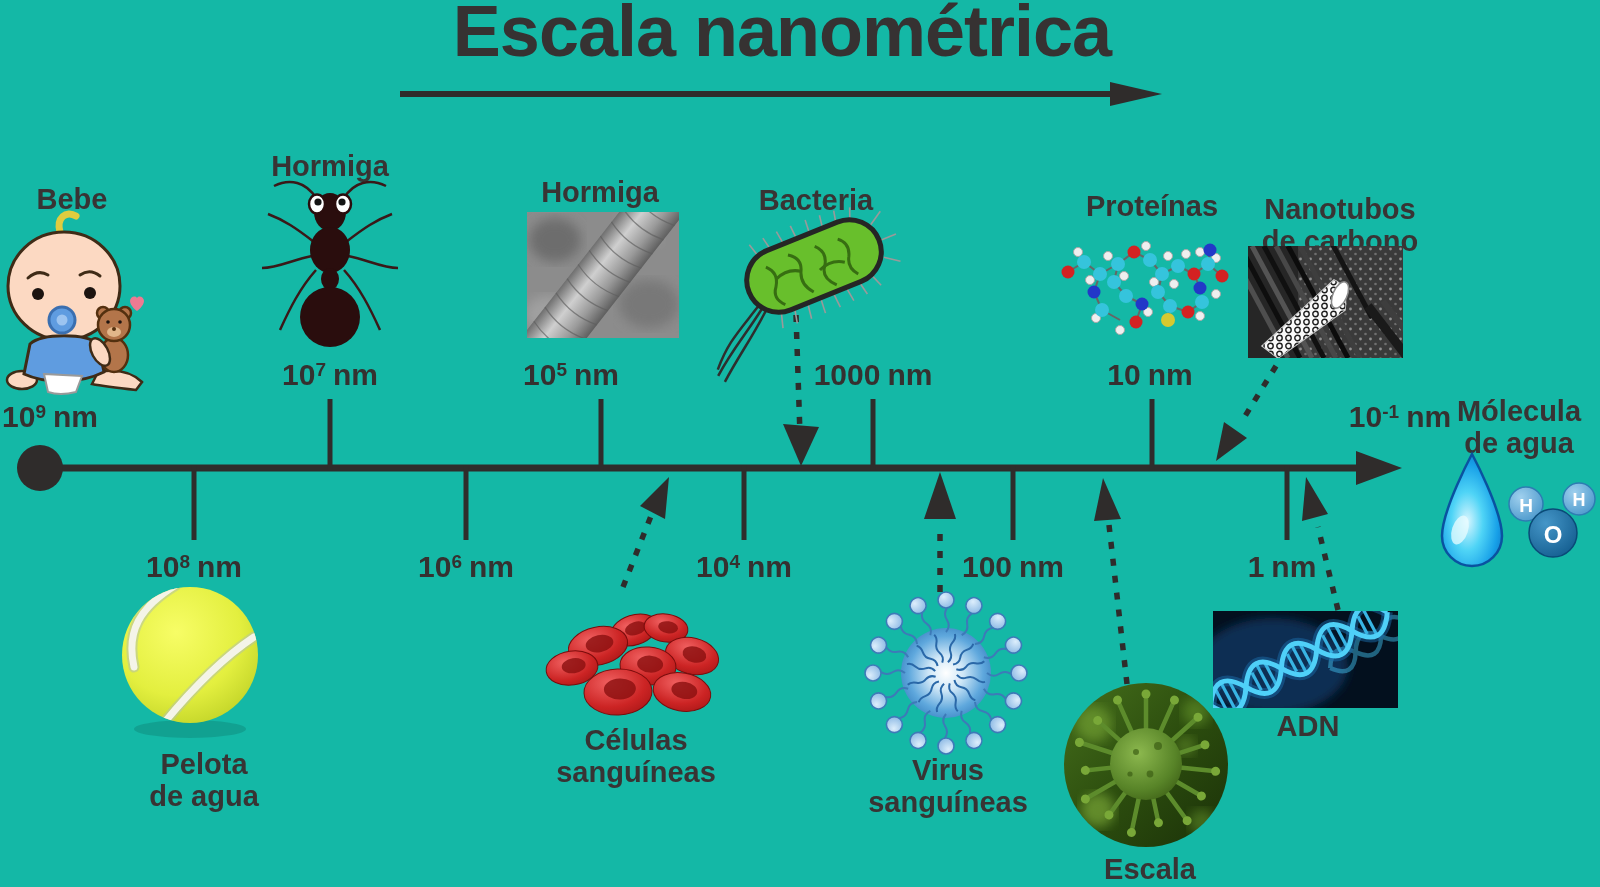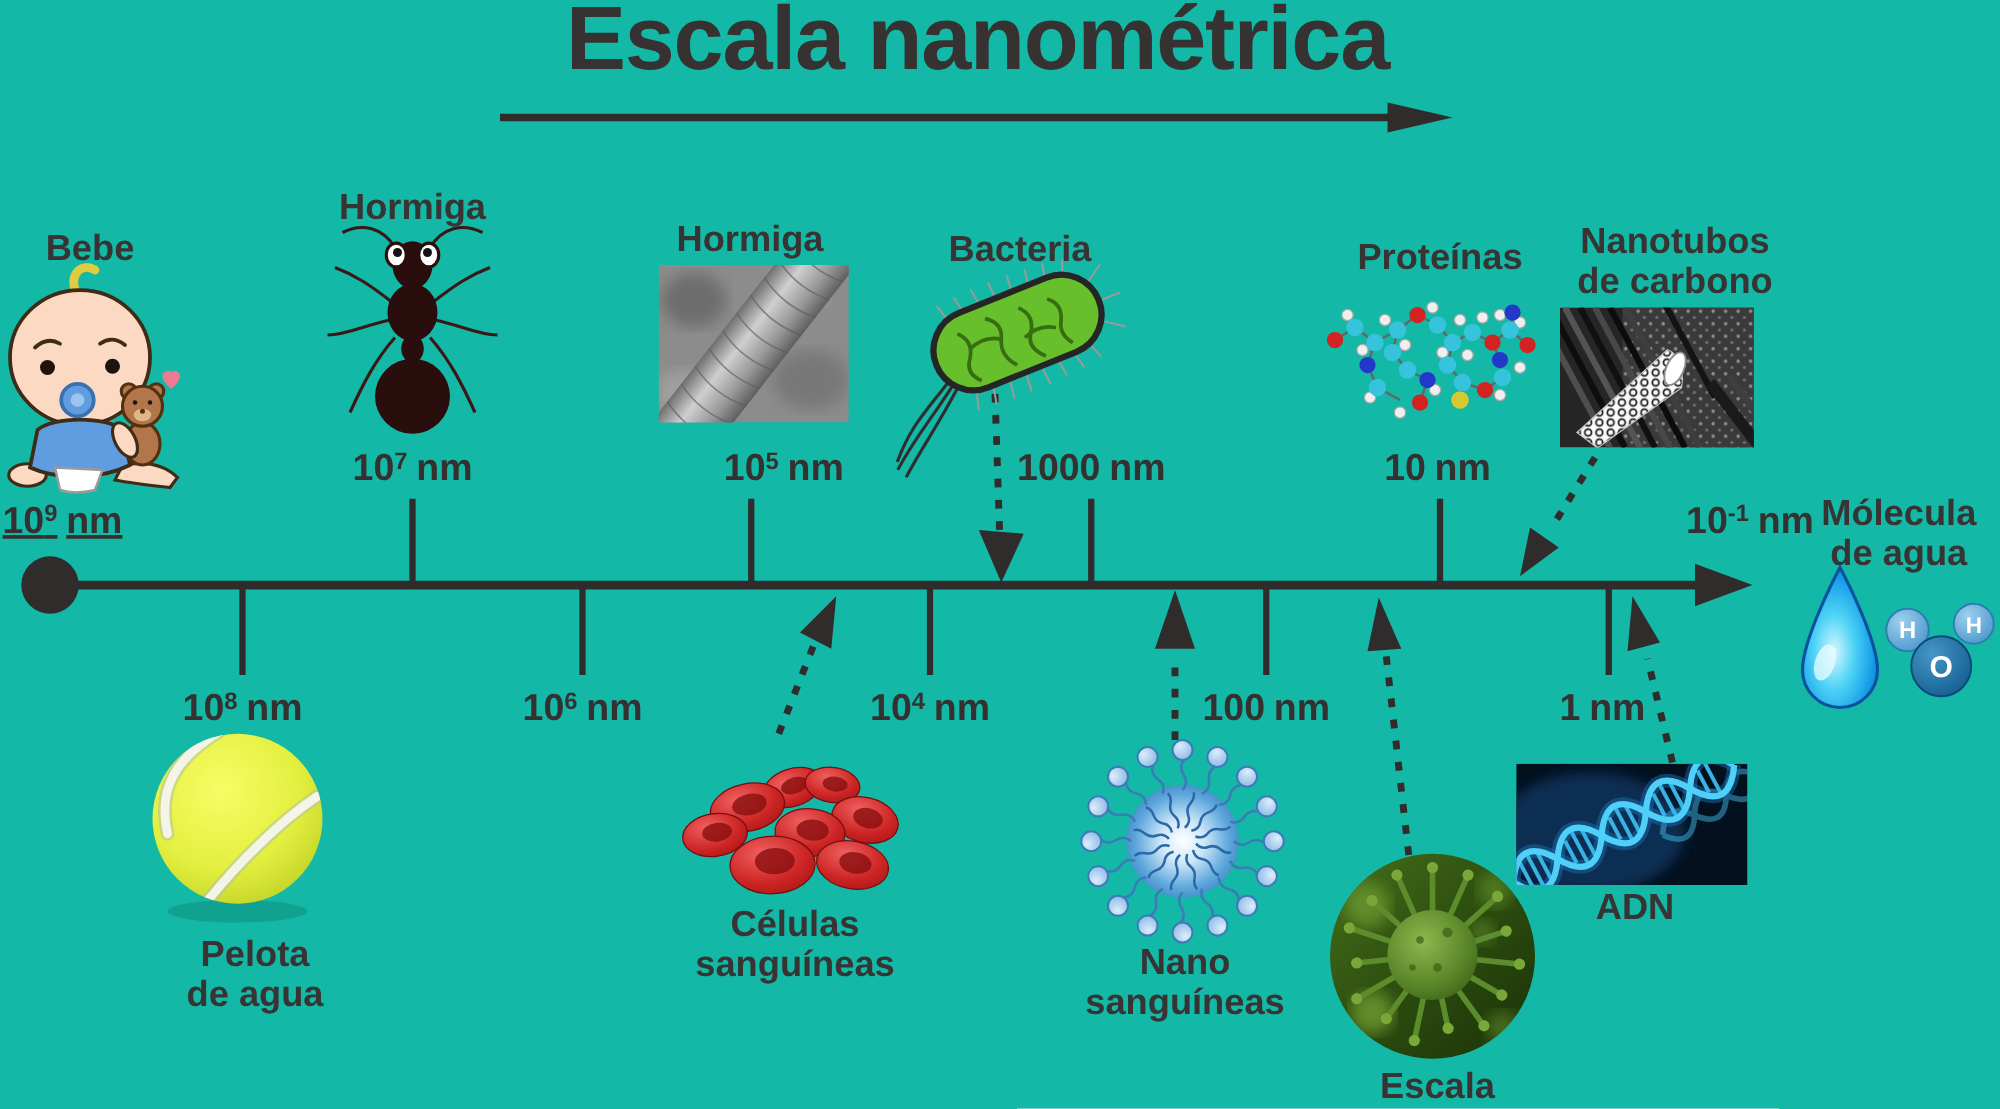"Nanotubos" div.olabel { top: 177px -> 193px }
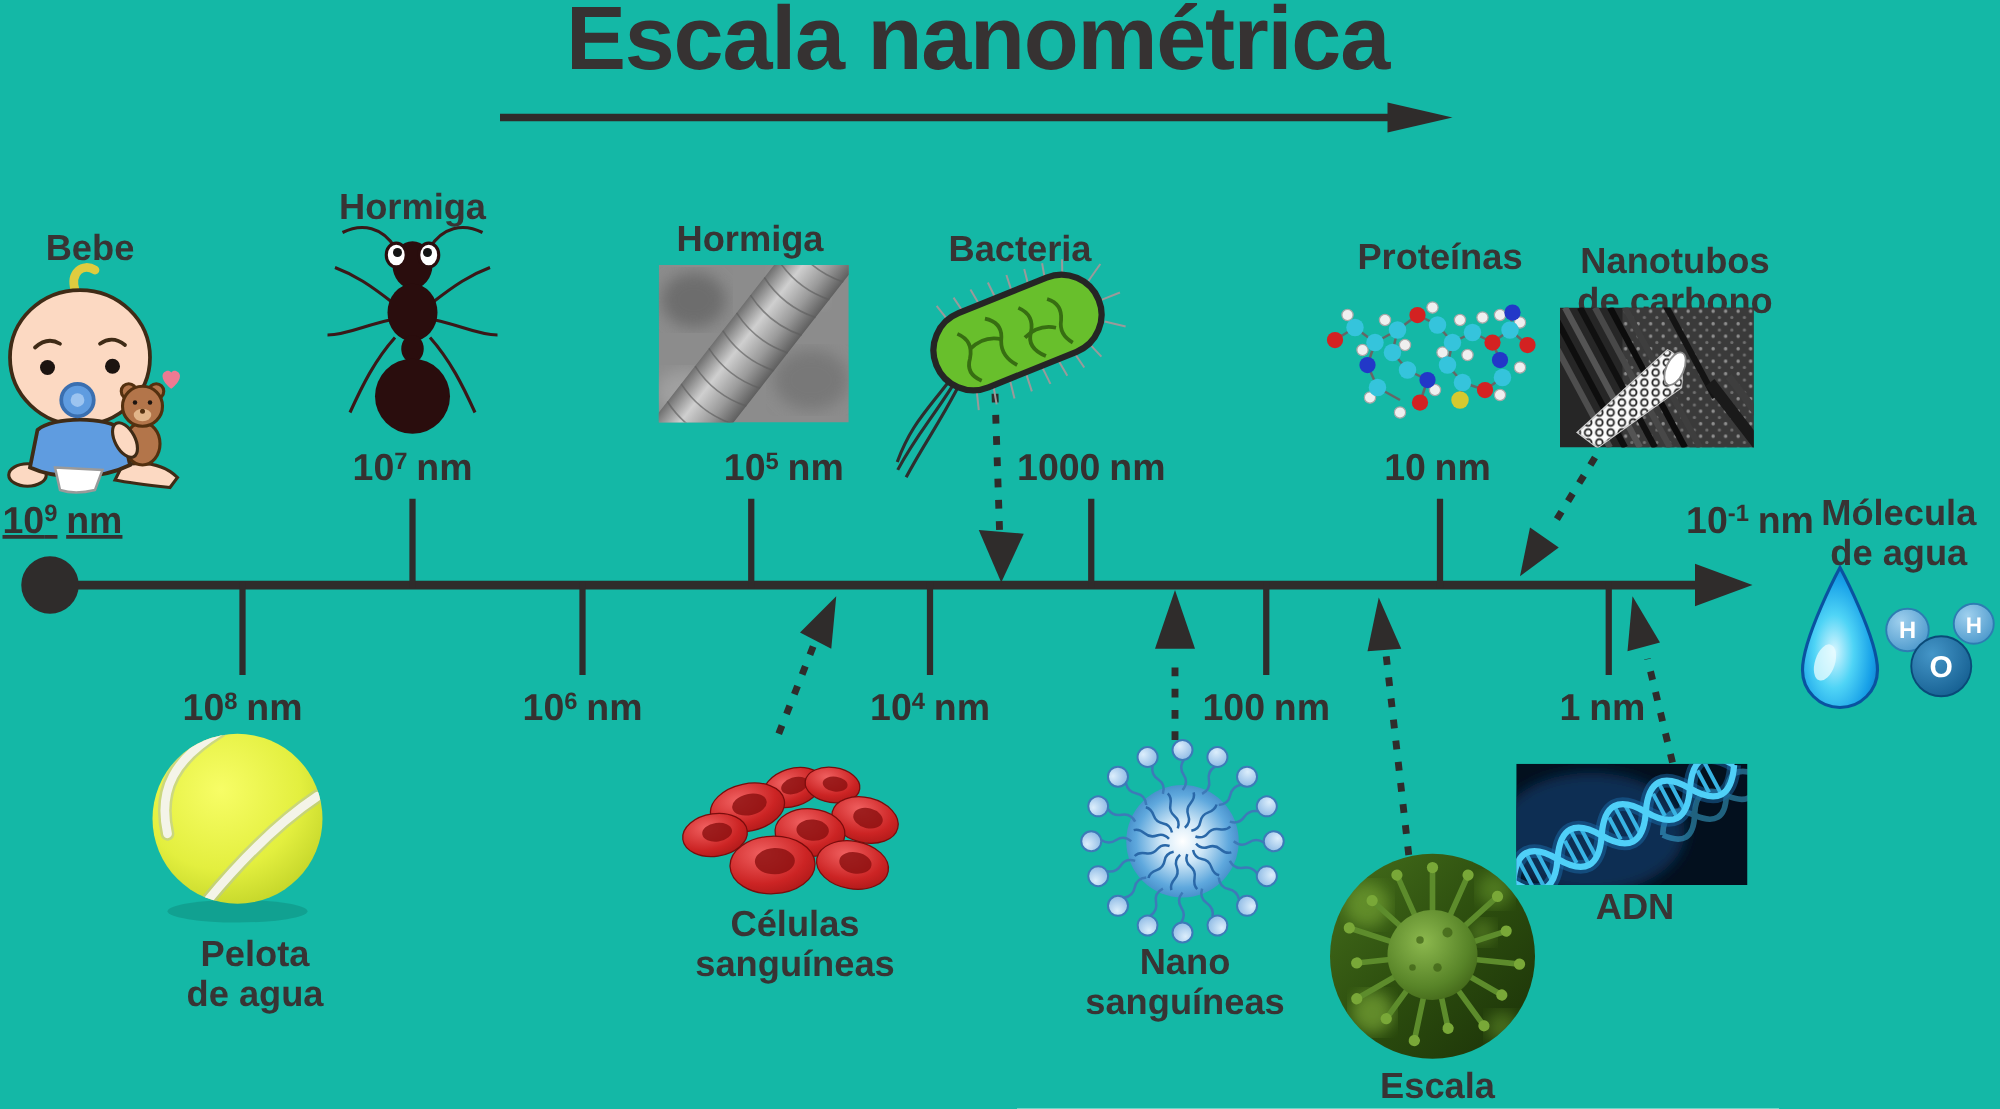"105 nm" div.tick-label { left: 627px -> 571px }
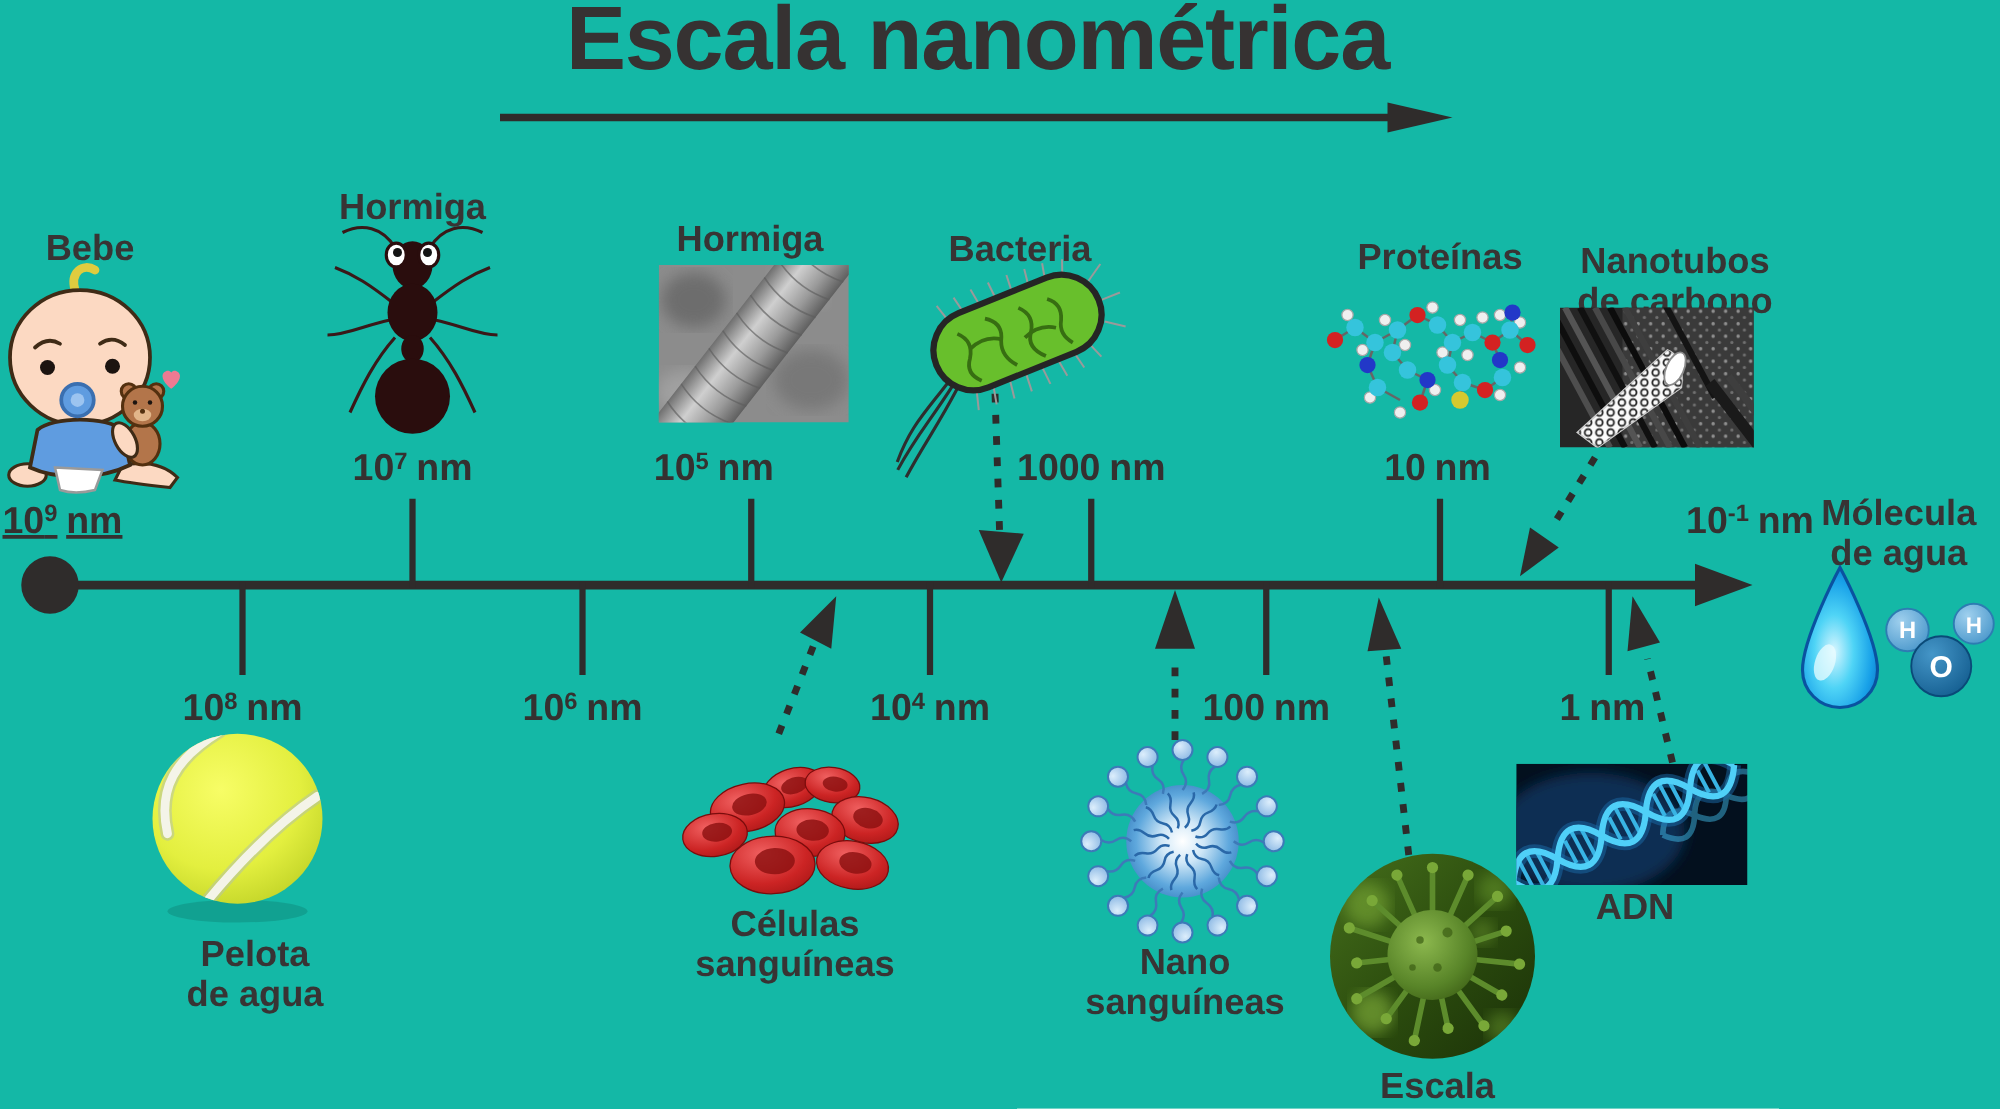"109 nm" .tick-label.noshift { text-decoration: underline -> none }
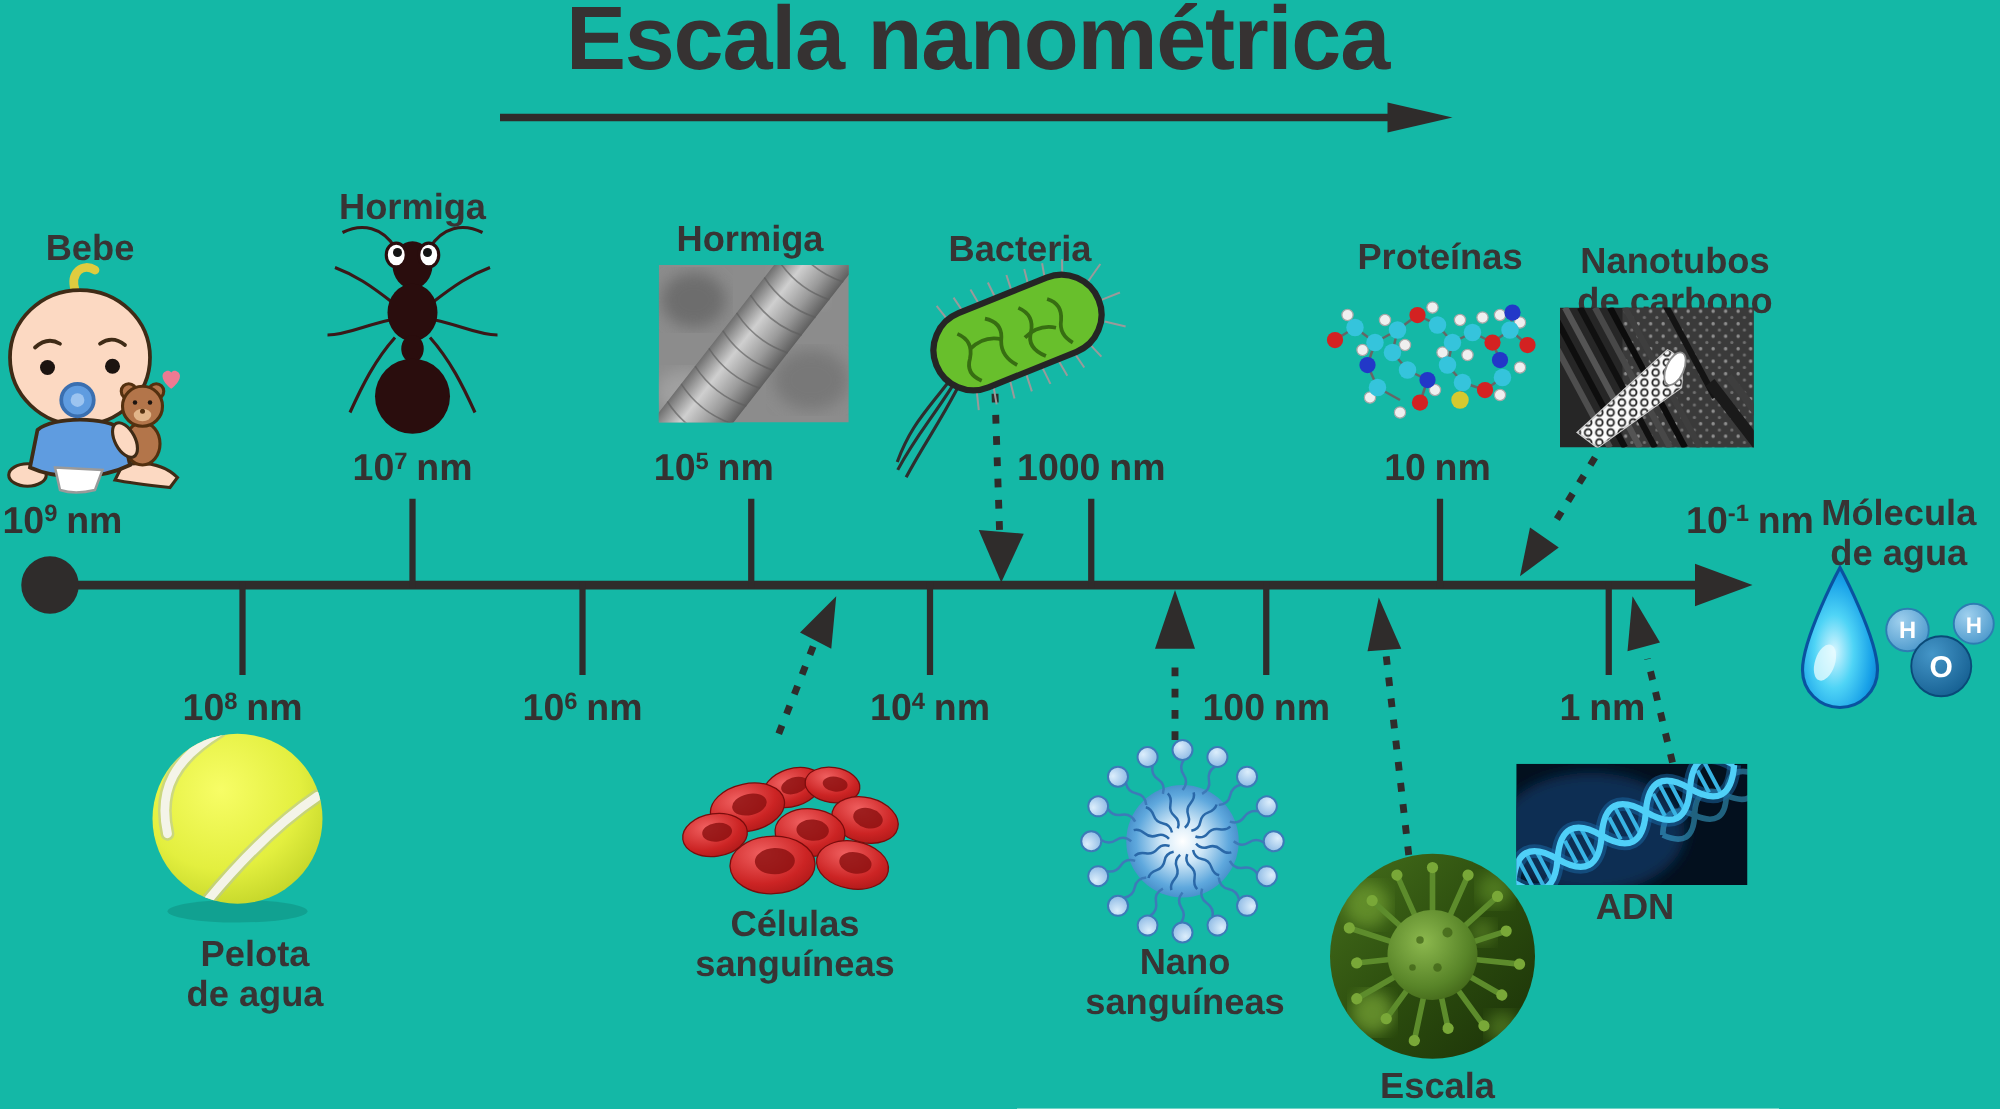"Nano" div { text: Nano -> Virus }
